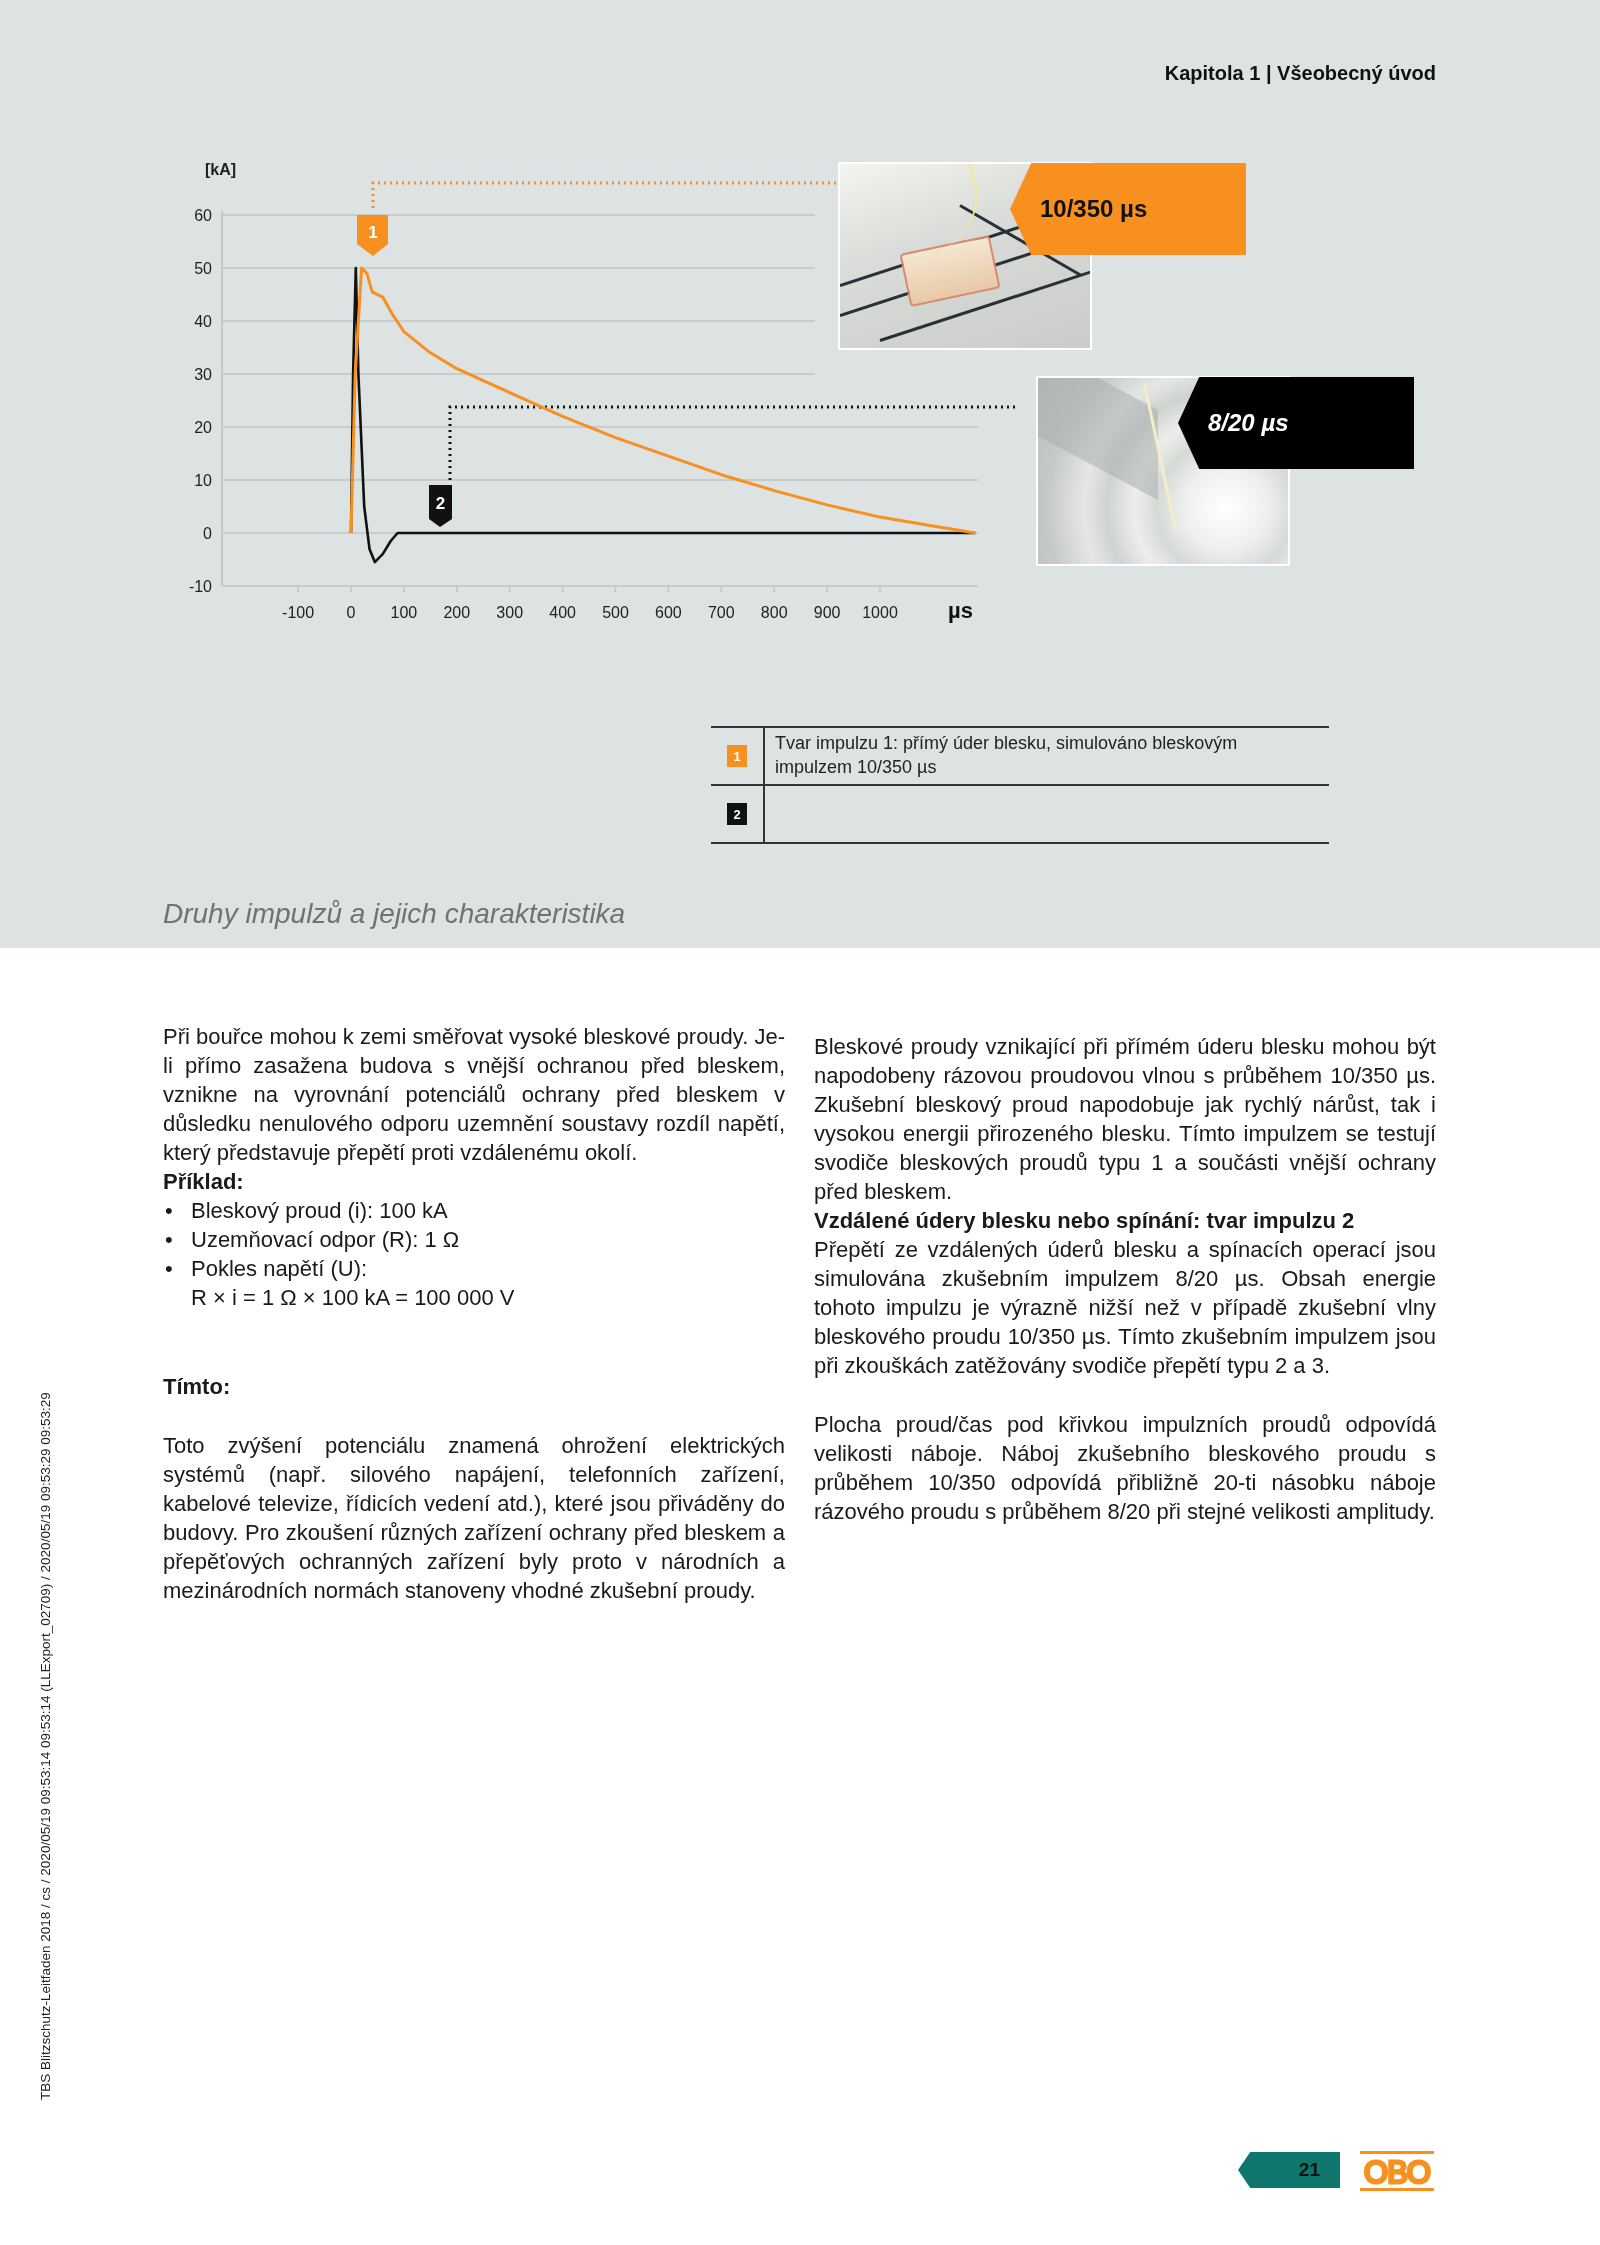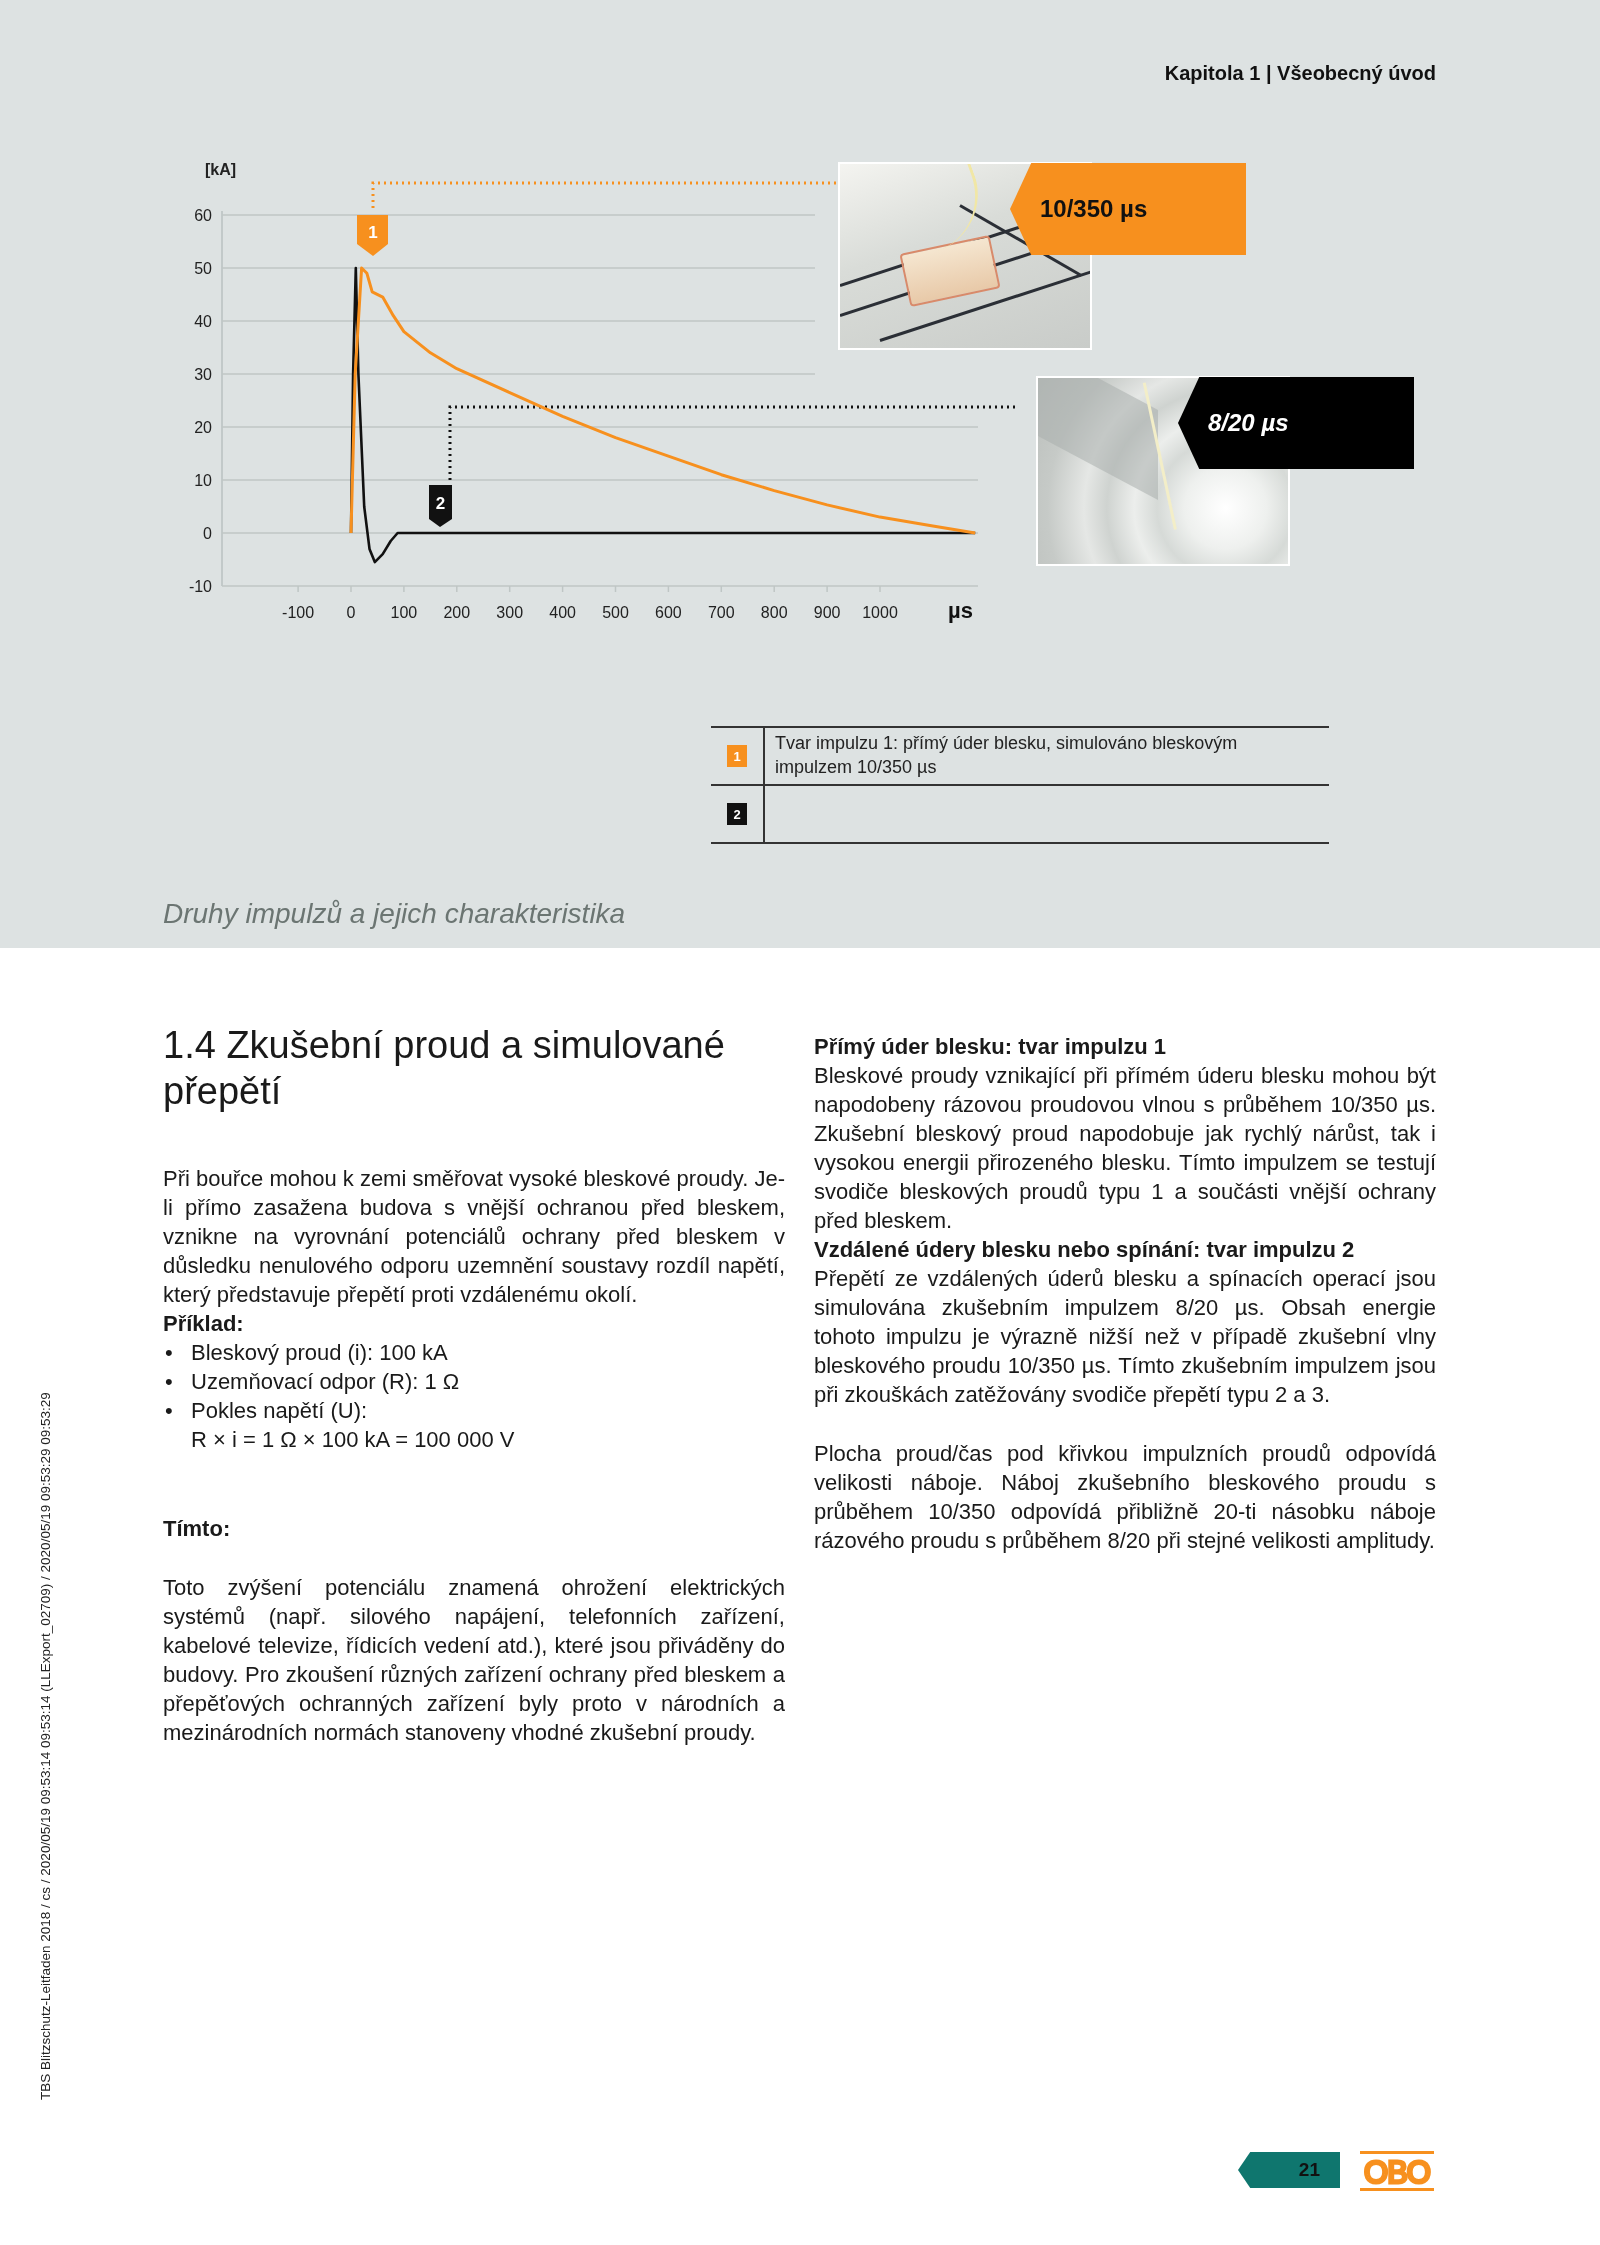"1.4 Zkušební proud a simulované" h1.h1 { html: <h1>1.4 Zkušební proud a simulované přepětí</h1> -> none }
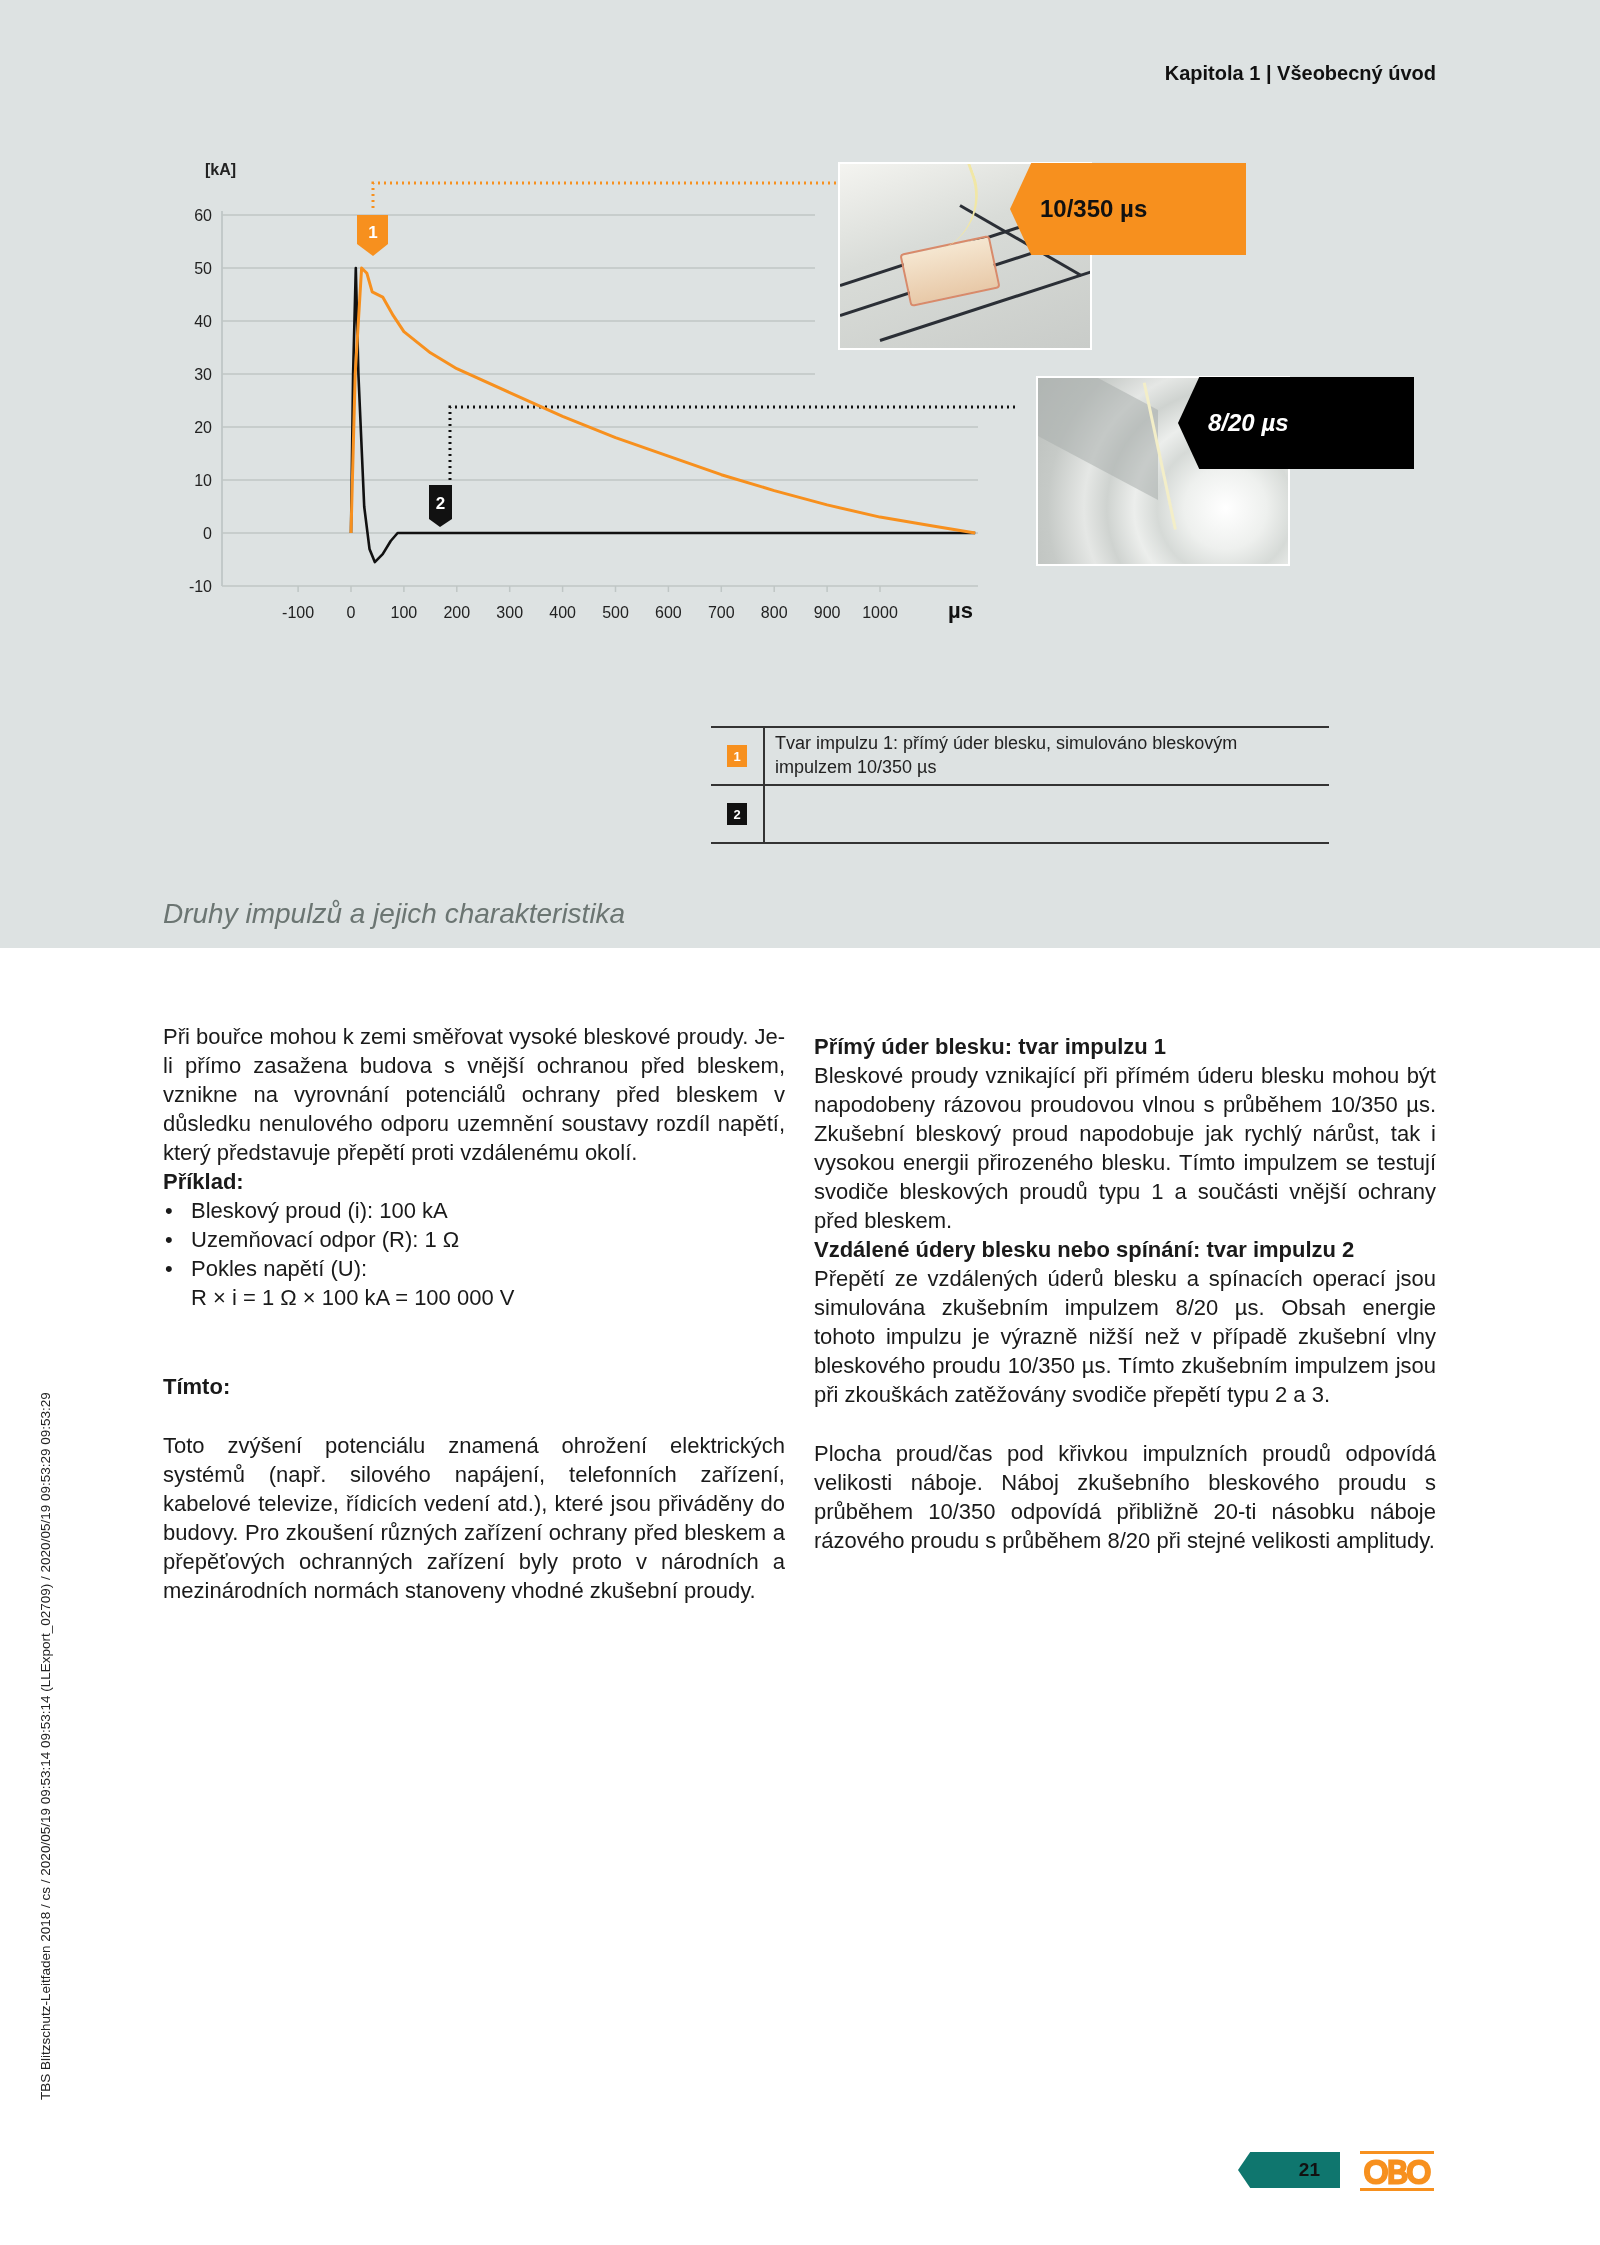"Přímý úder blesku: tvar impulzu" p.bold-head { html: <p>Přímý úder blesku: tvar impulzu 1</p> -> none }
